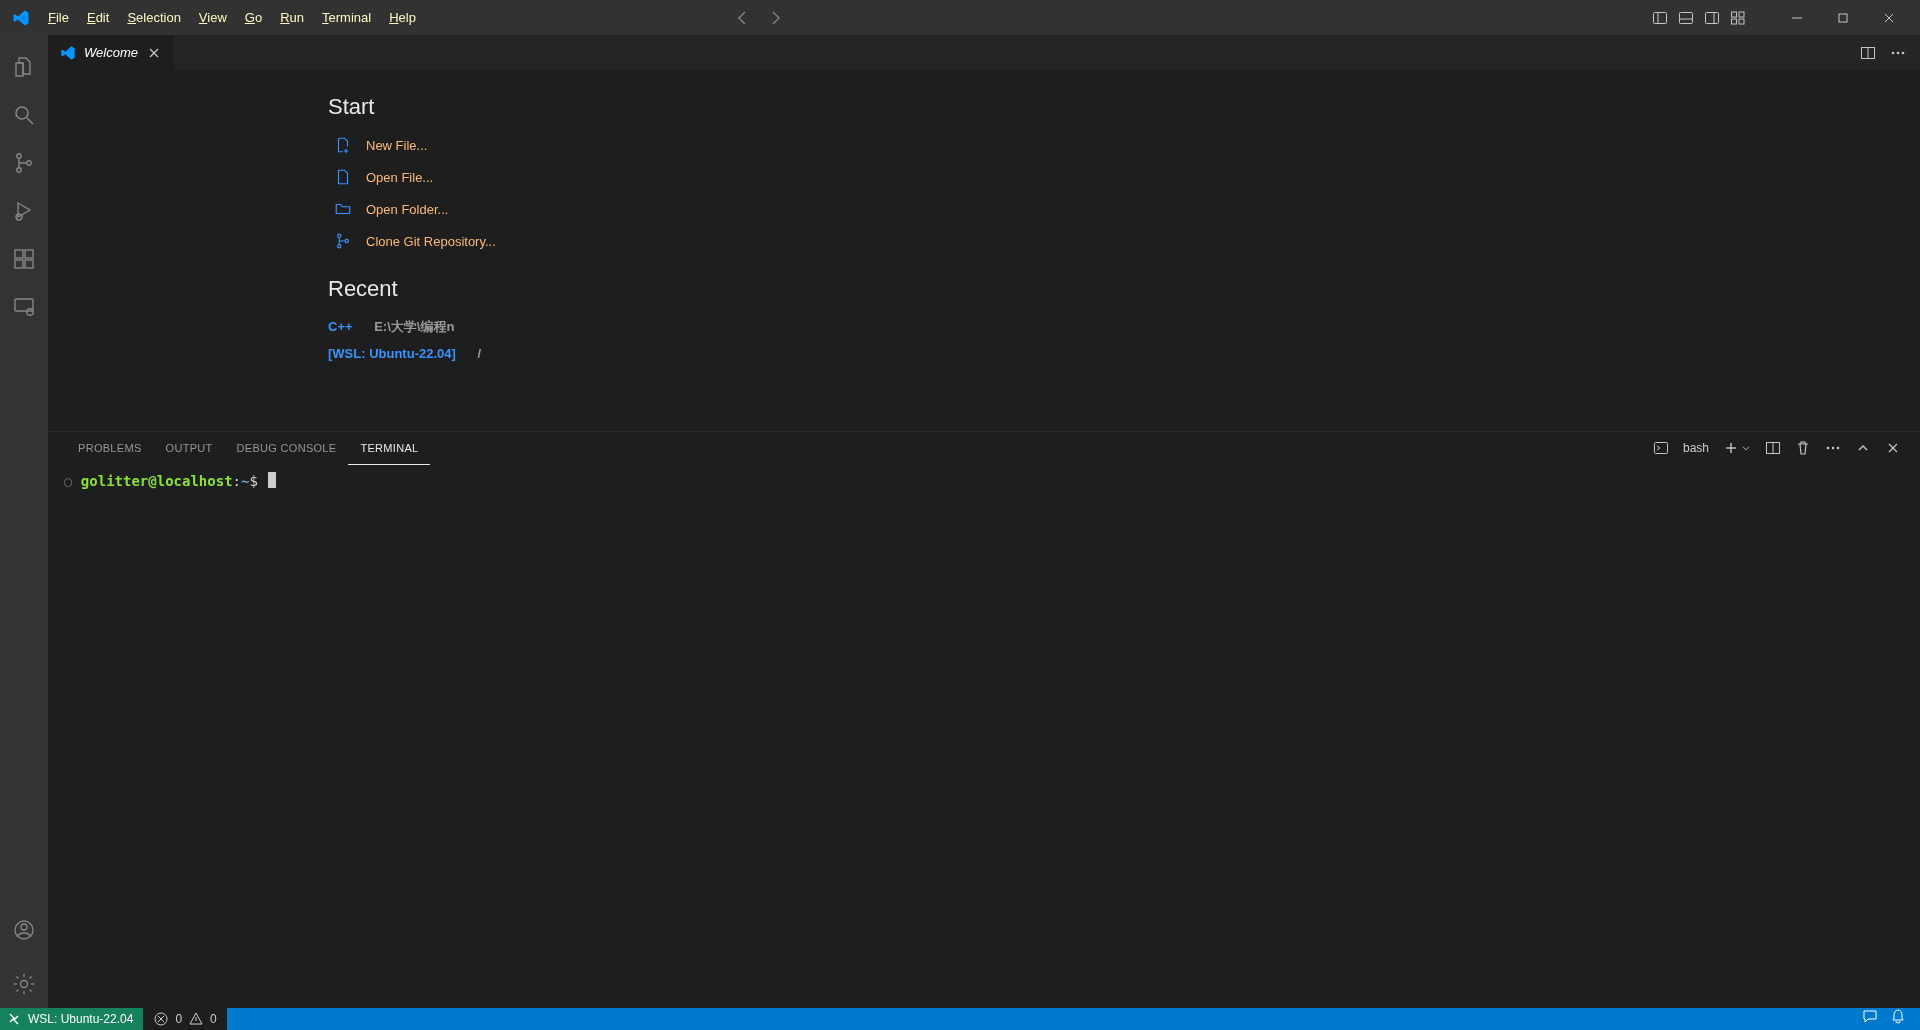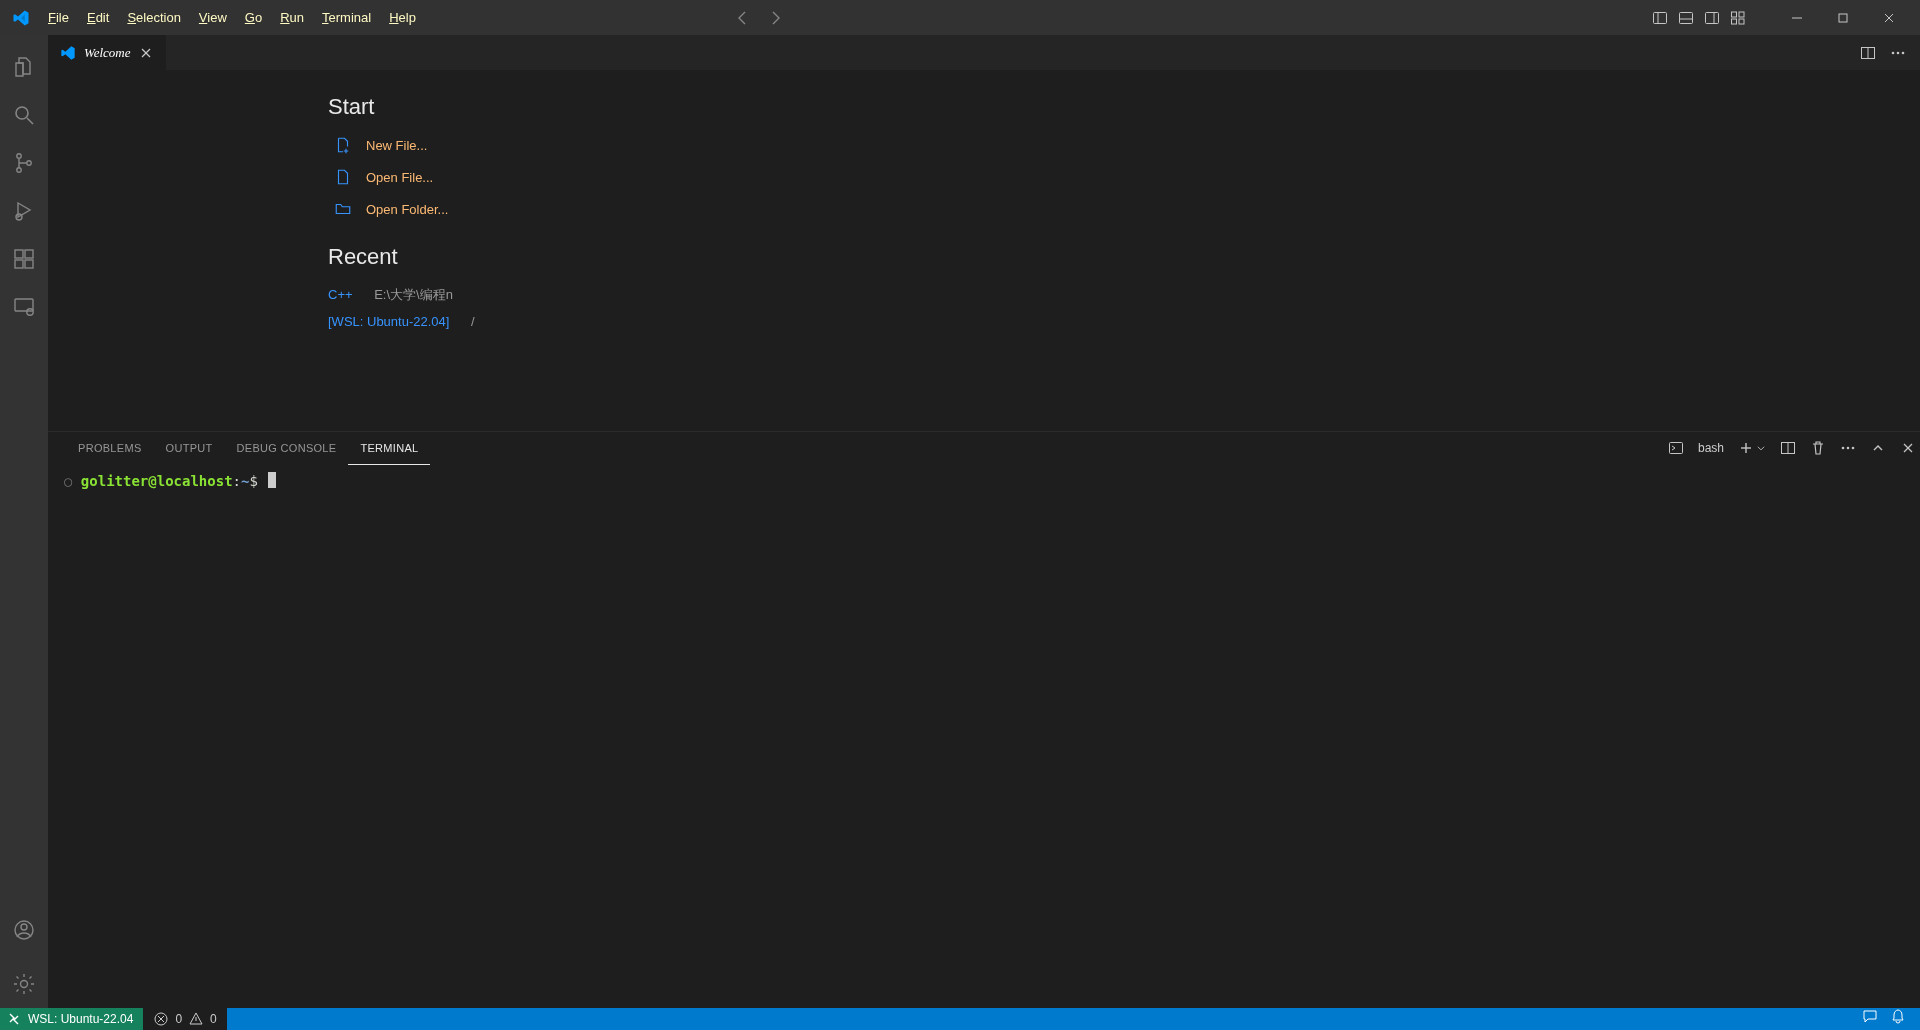"Welcome" .tab { font-family: Liberation Serif, serif -> none }
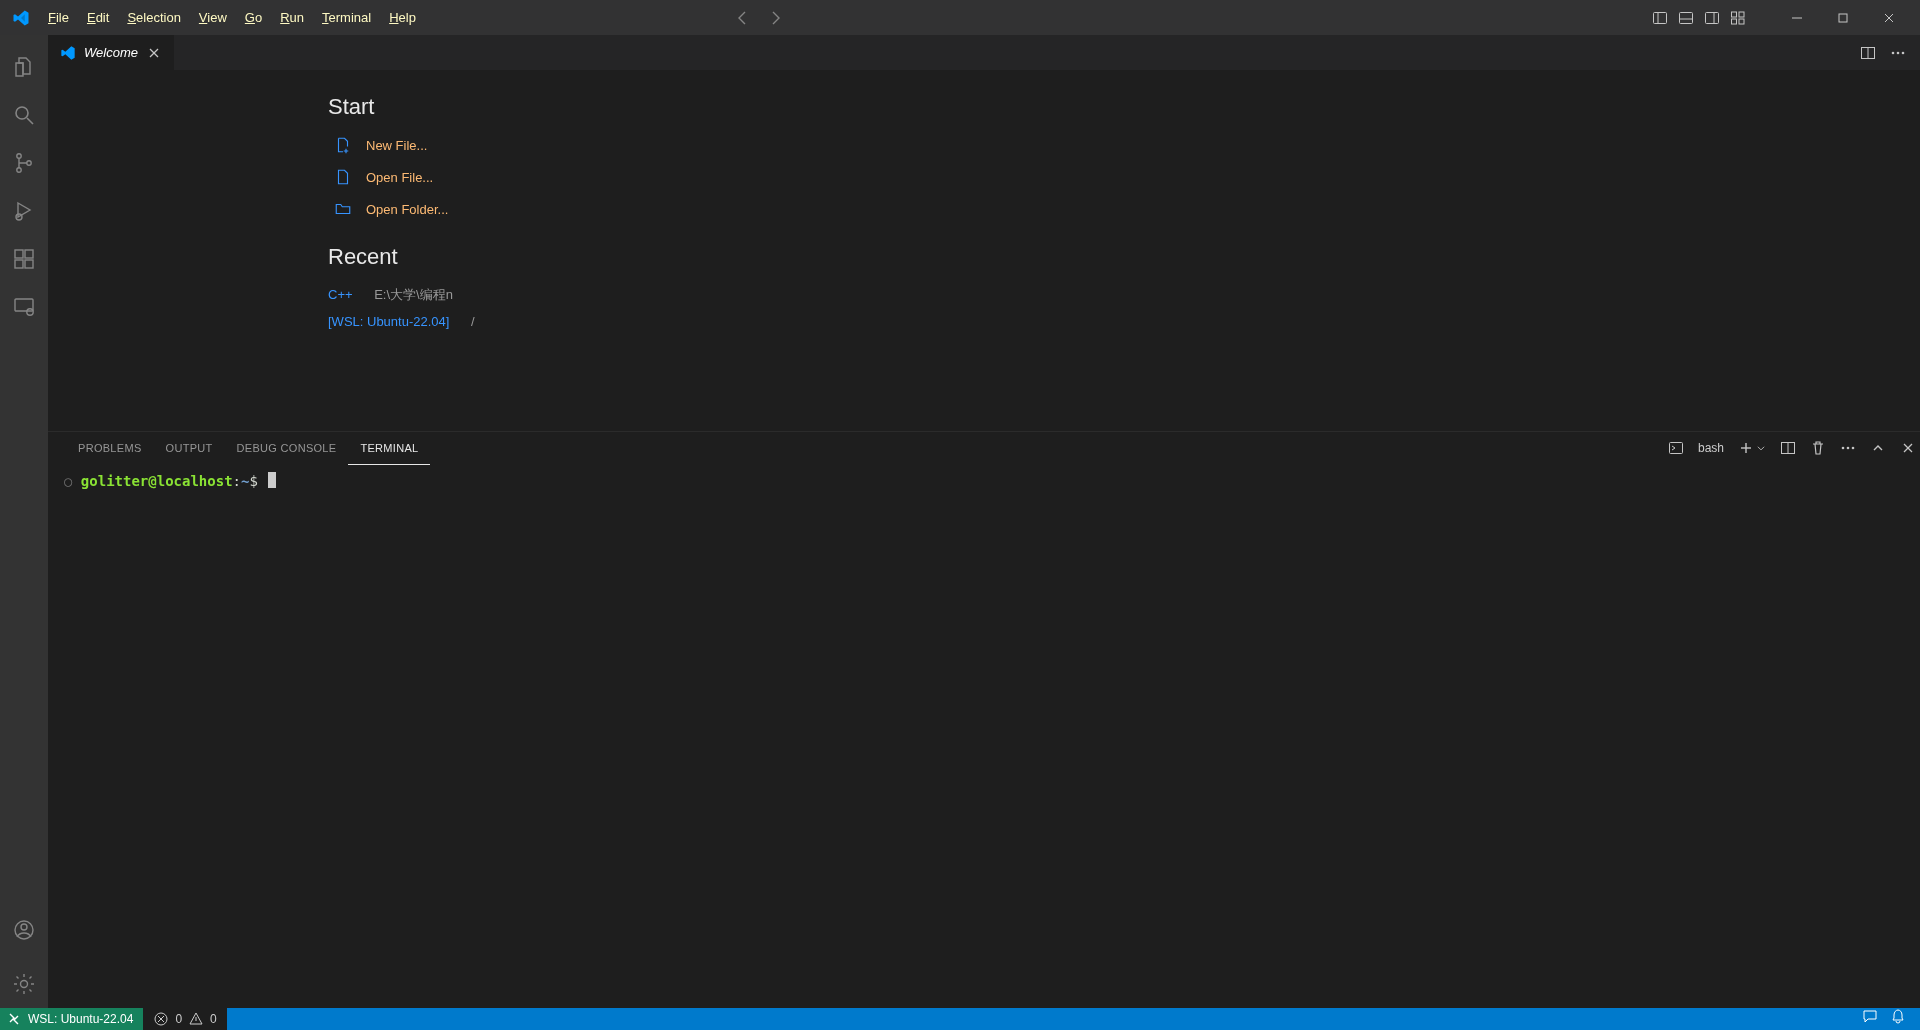"Clone Git Repository..." div.start-item { html: none -> <div> <svg> <circle></circle> <circle></circle> <circle></circle> <path></path> </svg> <span>Clone Git Repository...</span> </div> }
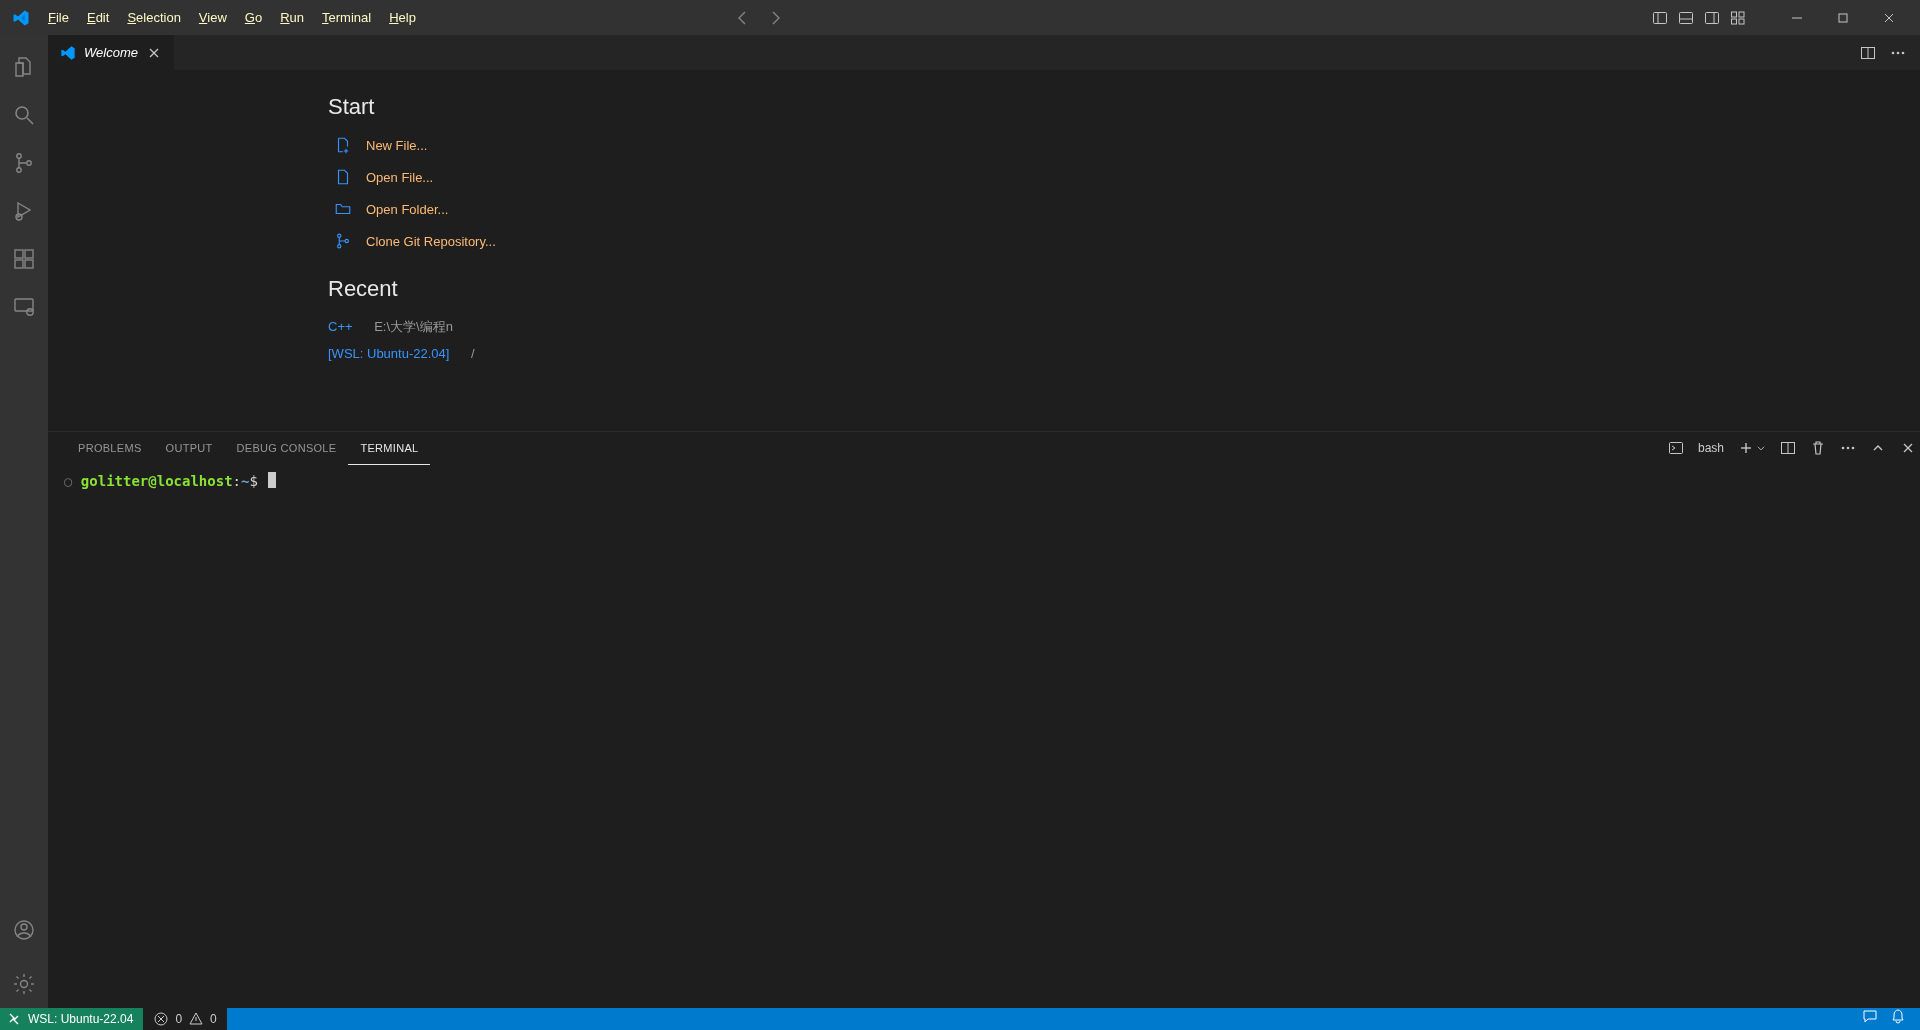"C++ E:\大学\编程n" .recent-row { font-weight: none -> bold }
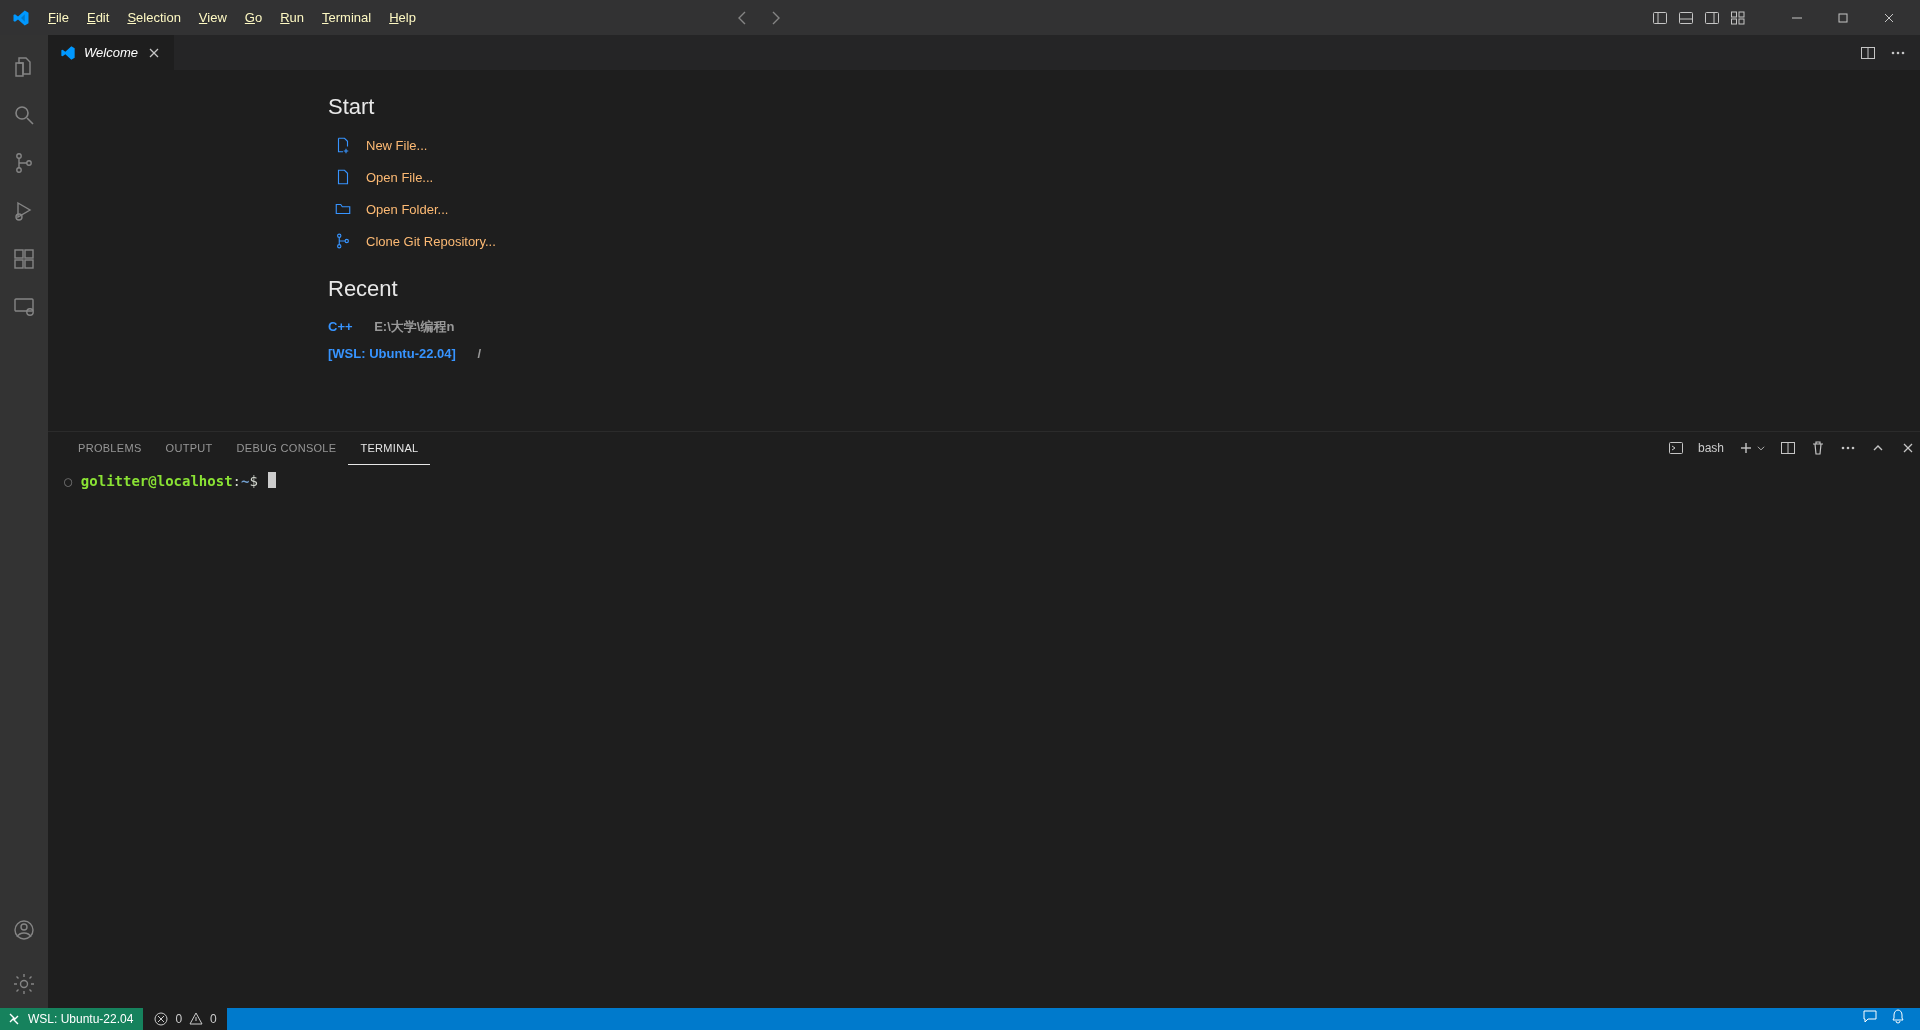"bash" .panel-actions { padding-right: 4px -> 19px }
